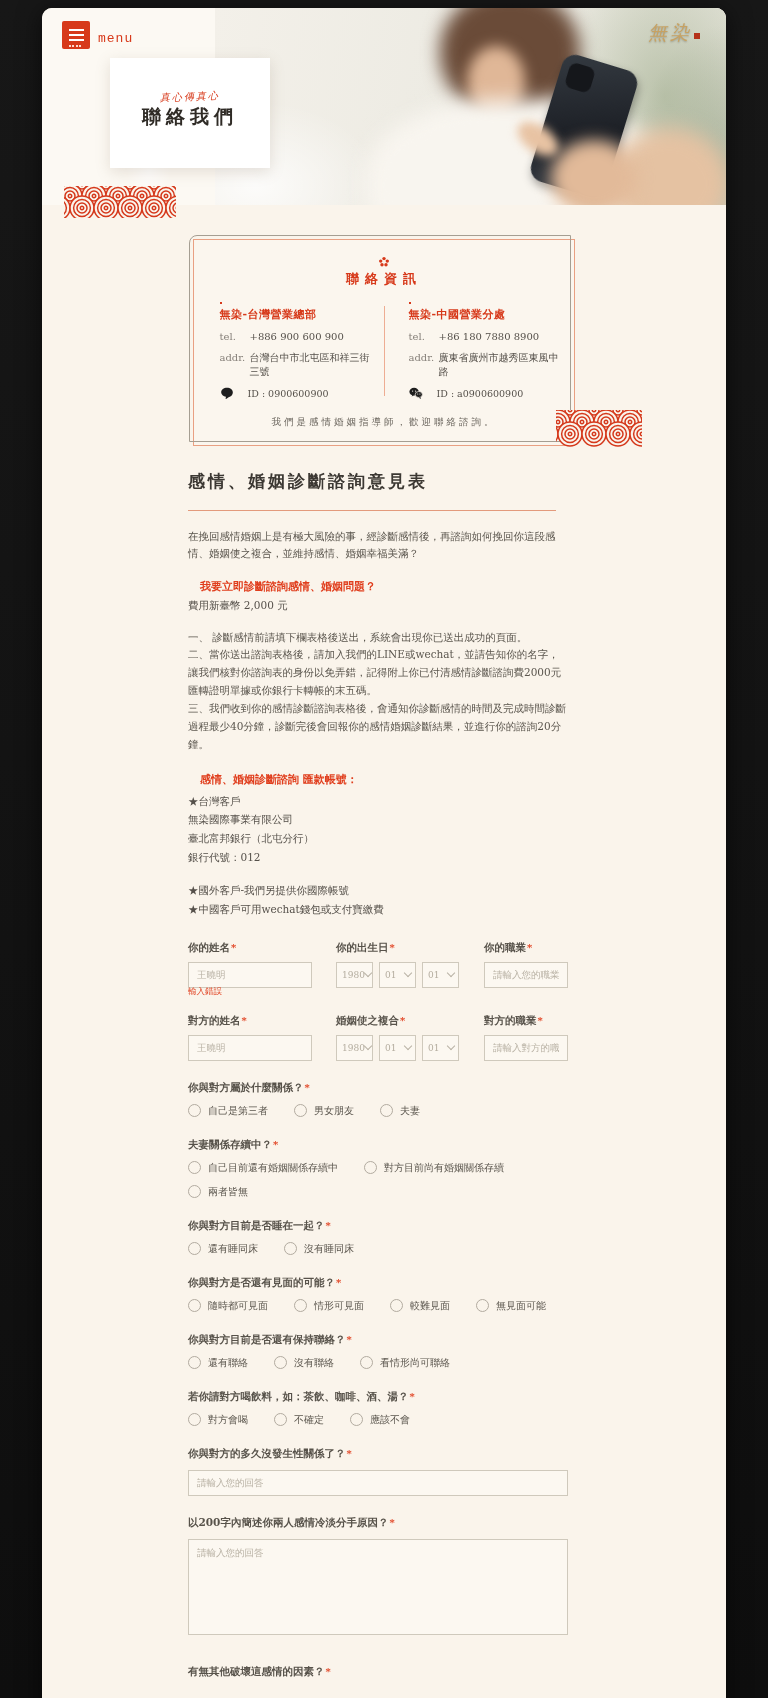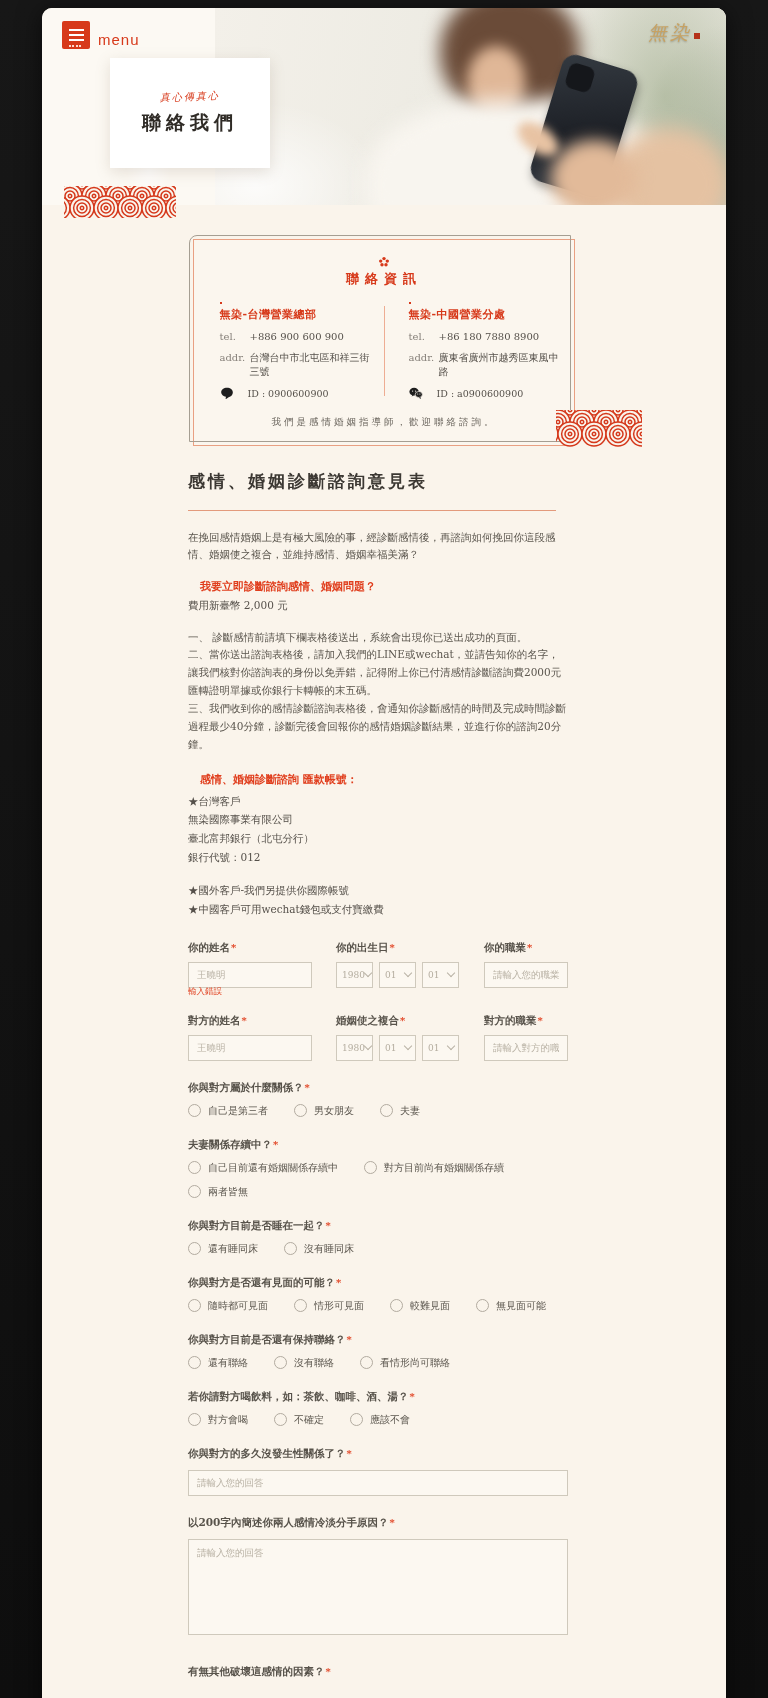"menu" .menu-label { font-family: Liberation Sans, sans-serif -> Liberation Mono, monospace; font-size: 15px -> 13px }
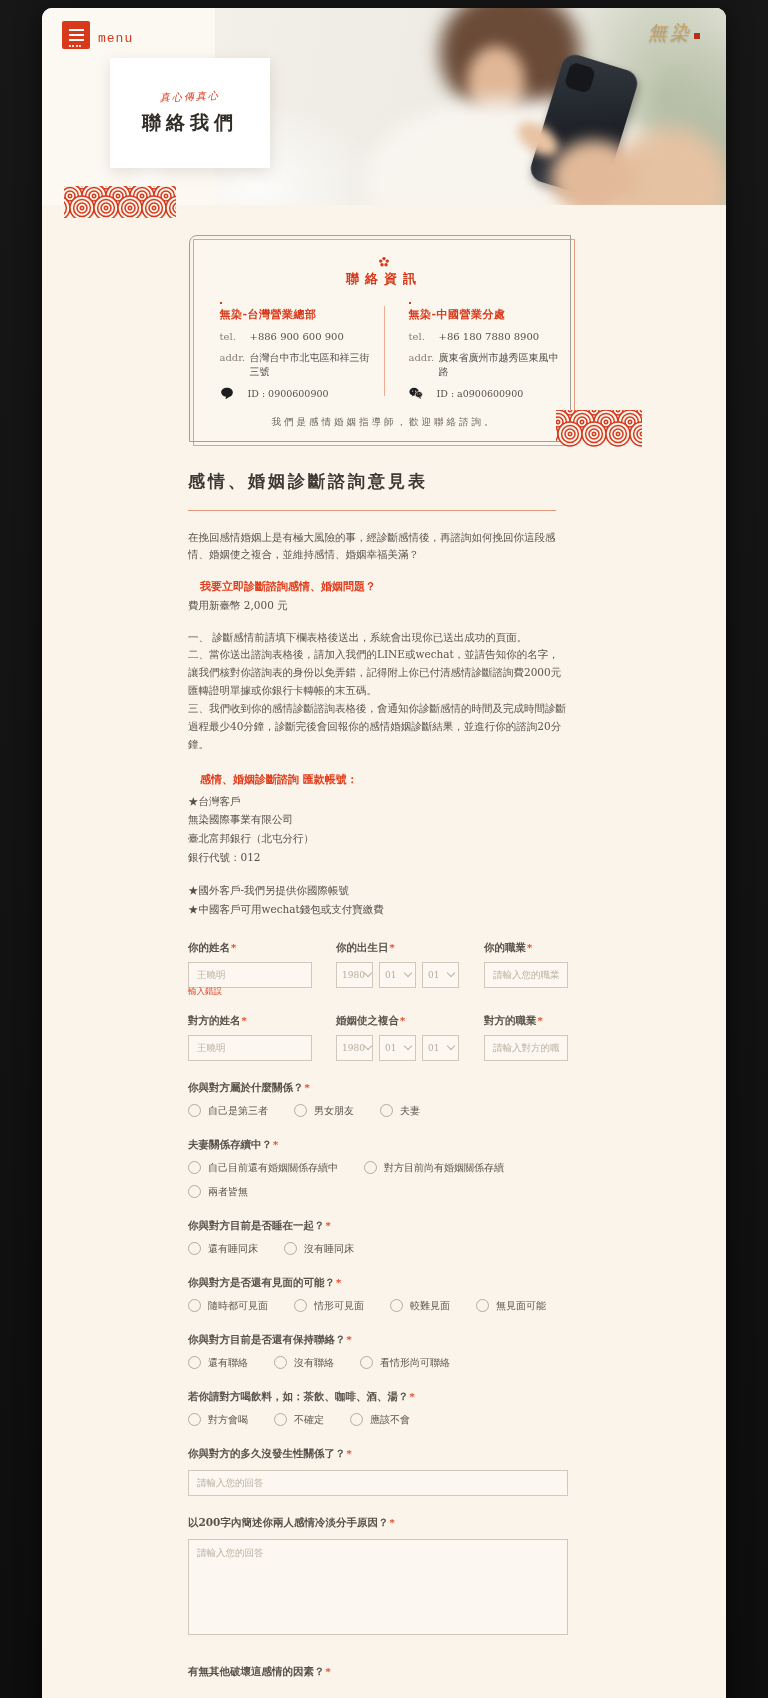"聯絡我們" .title-main { margin-top: 6px -> none }
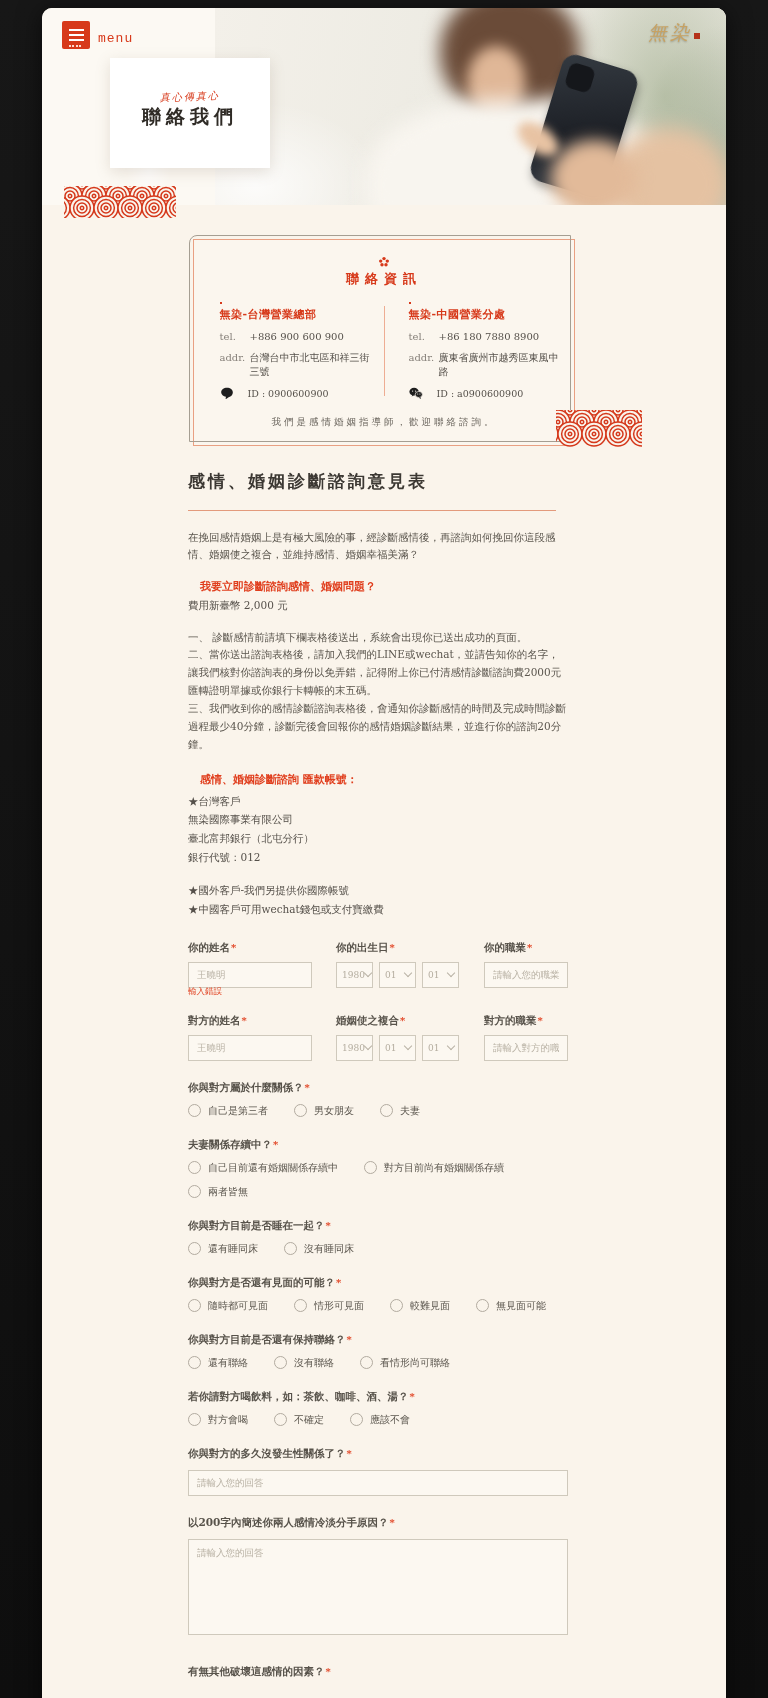"在挽回感情婚姻上是有極大風險的事，經診斷感情後，再諮詢如何挽回你這段感情、婚姻使" .fs-p { font-family: none -> Liberation Mono, monospace }
